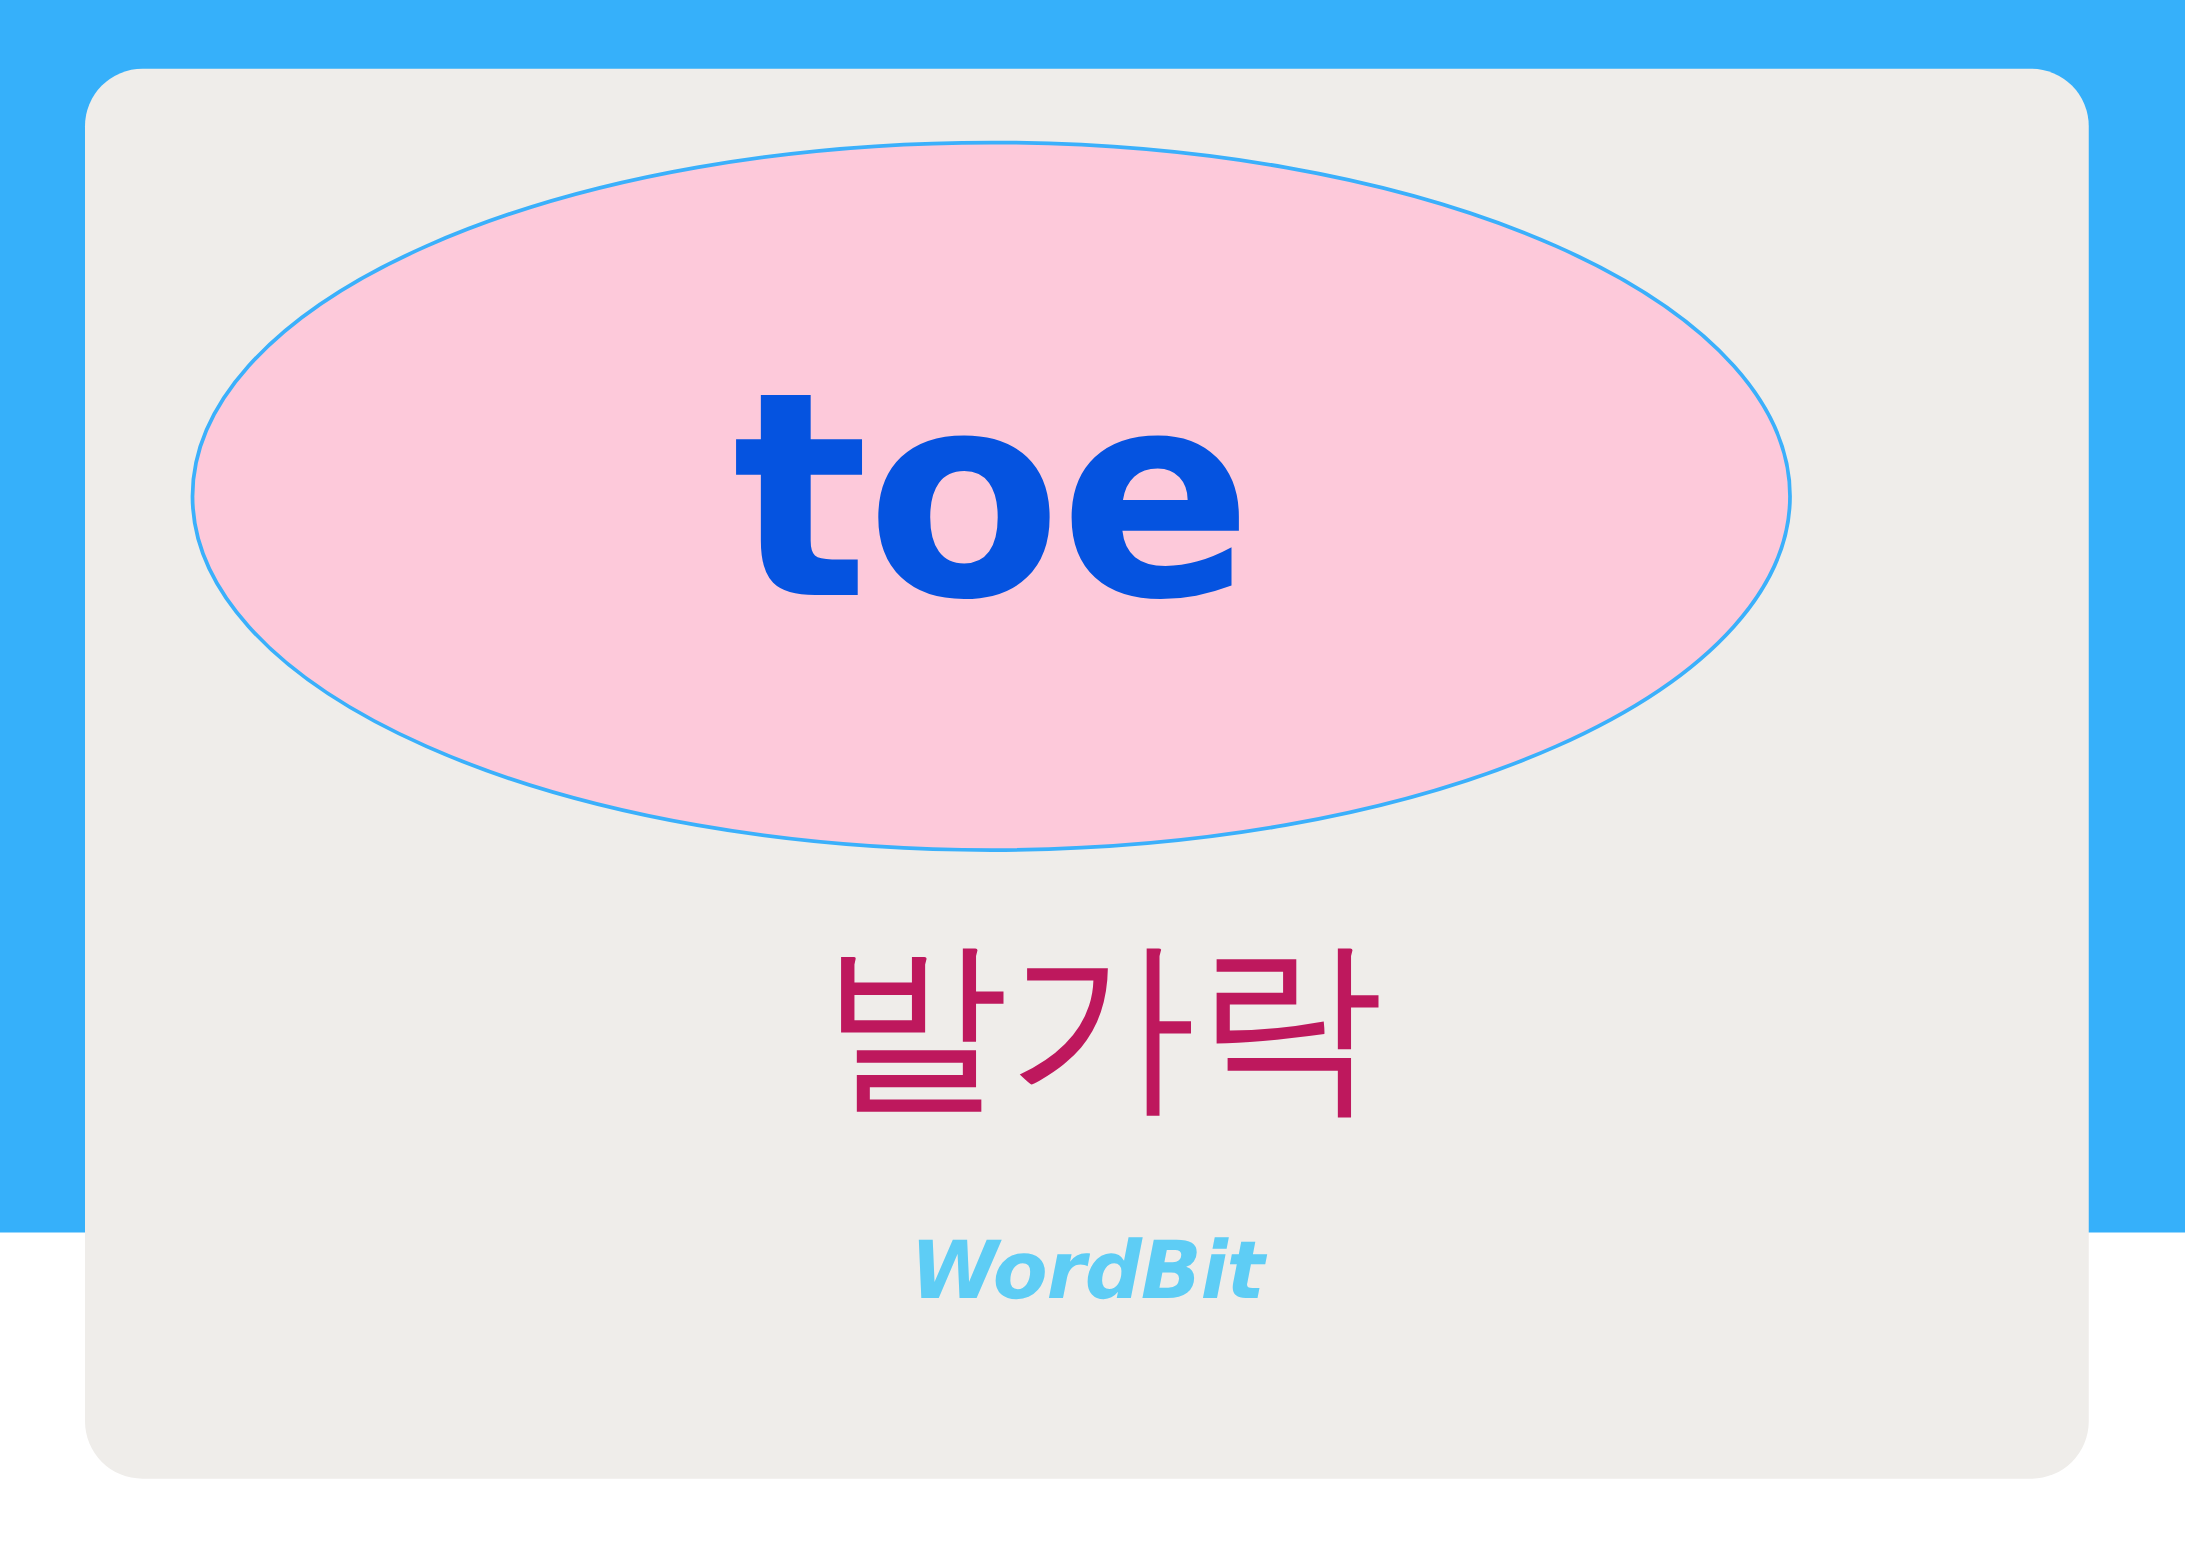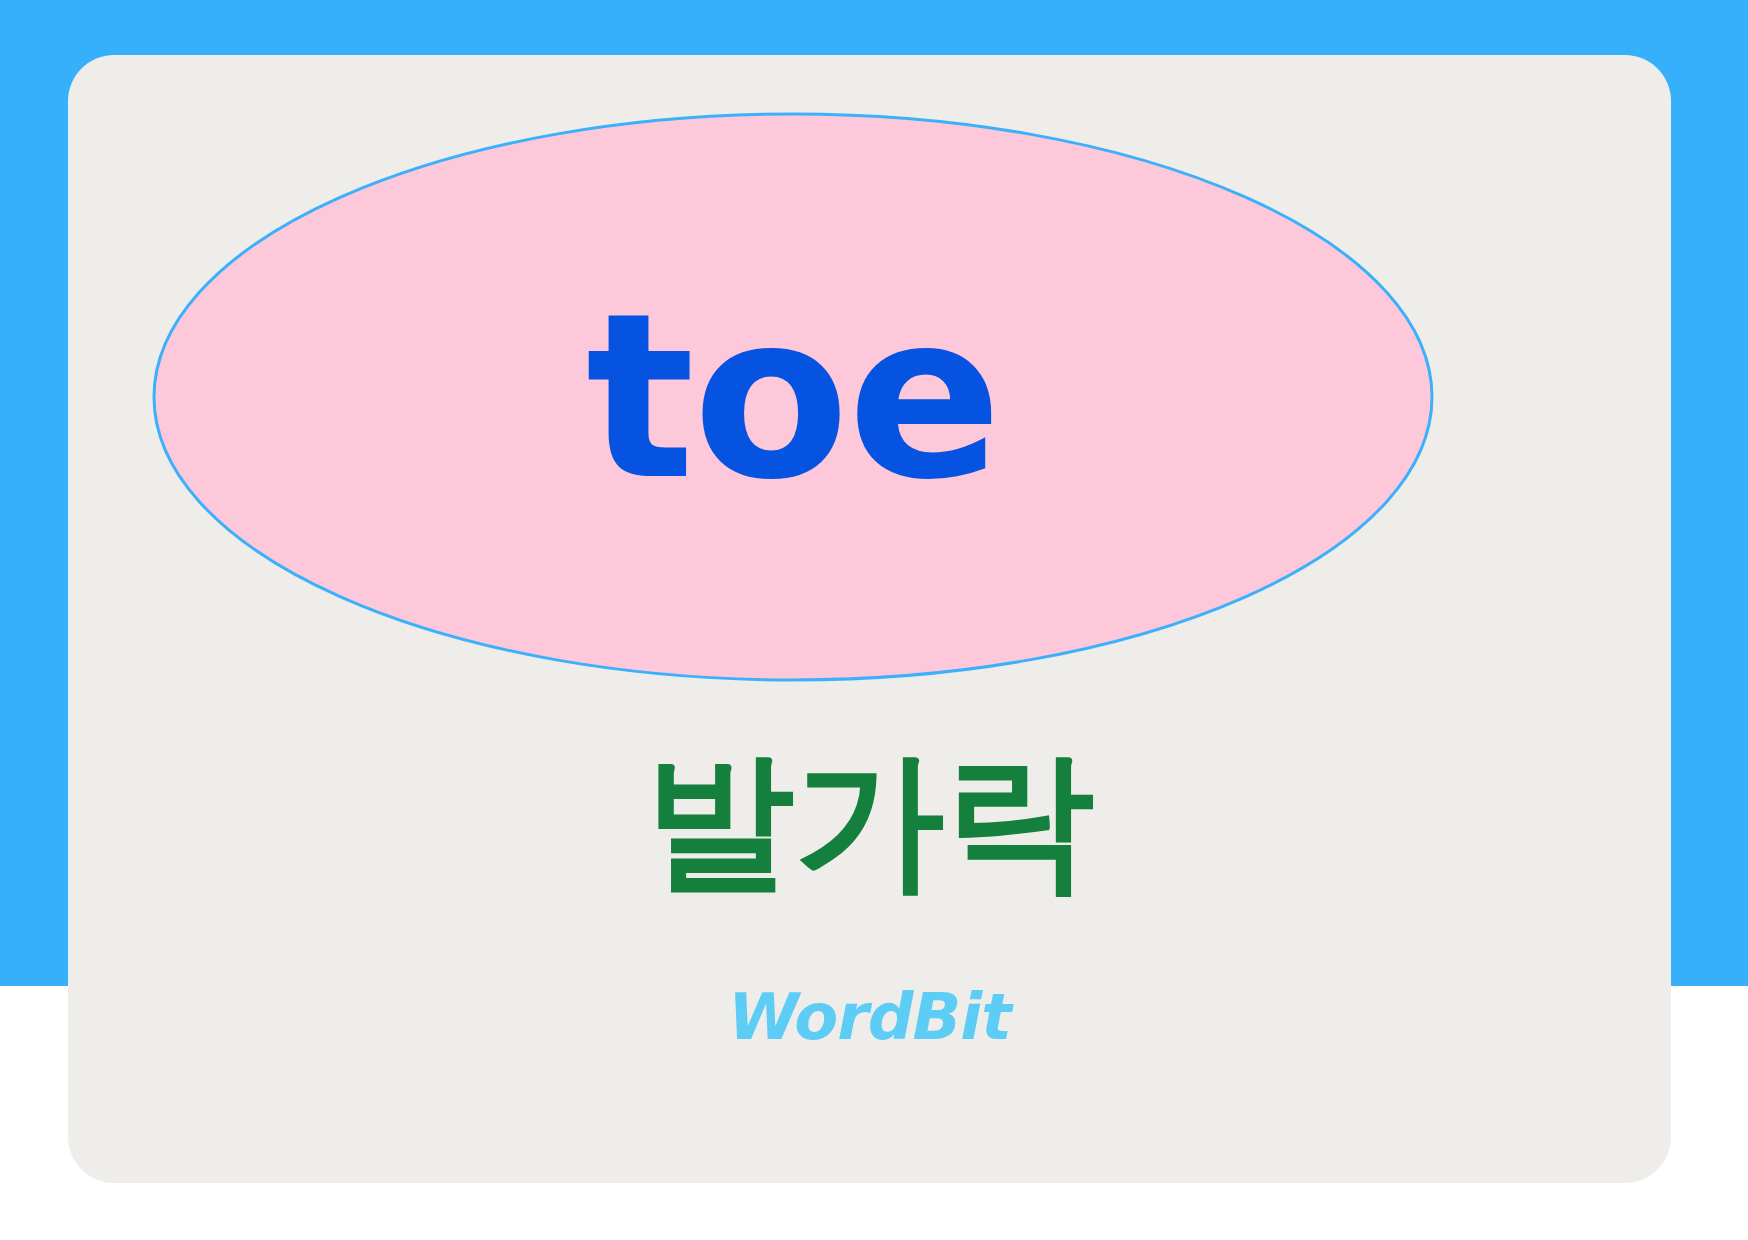"발가락" #word-translation { color: #15803d -> #be185d; font-weight: bold -> normal; left: 0 -> 12px }
